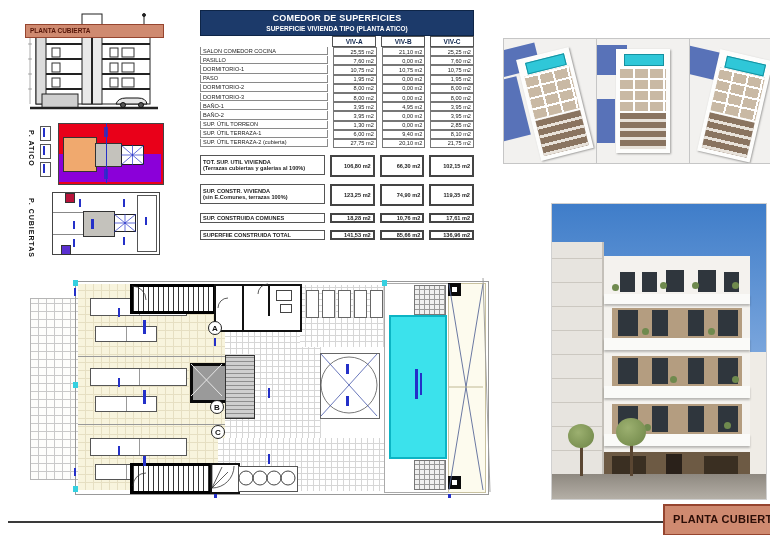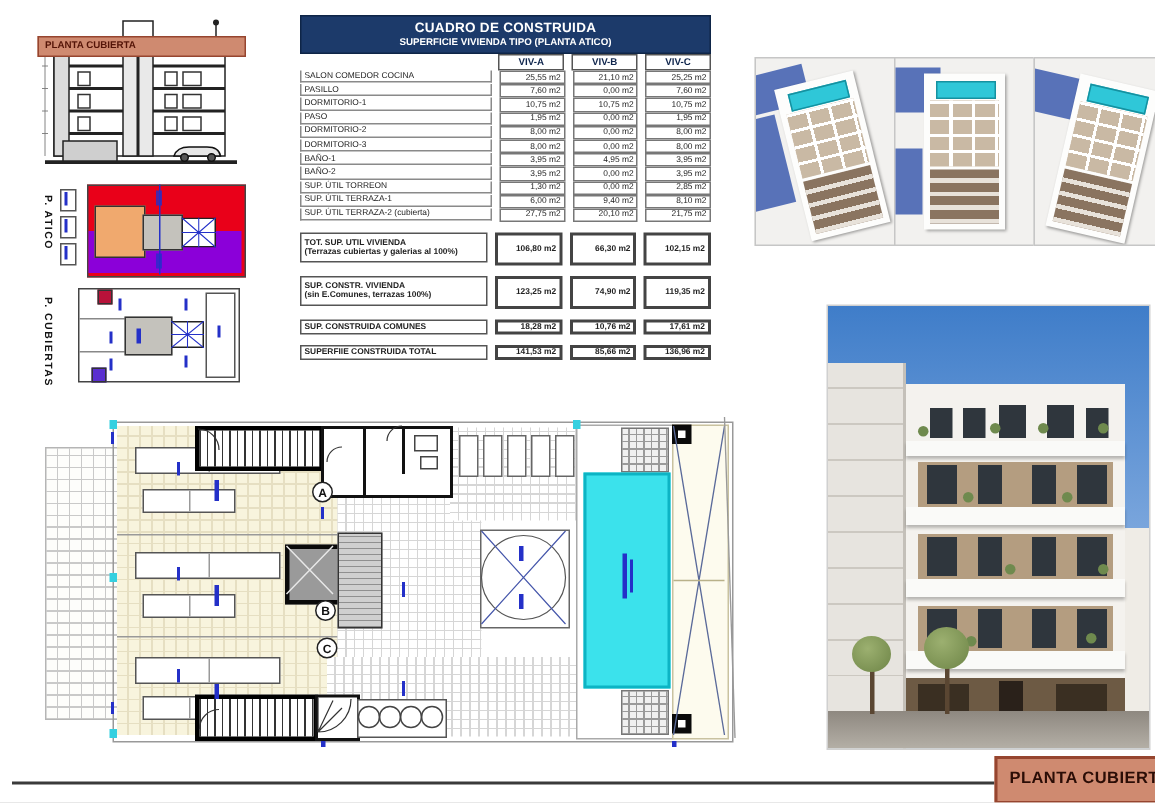"CUADRO DE CONSTRUIDA" div.tbl-title { text: CUADRO DE CONSTRUIDA -> COMEDOR DE SUPERFICIES }
